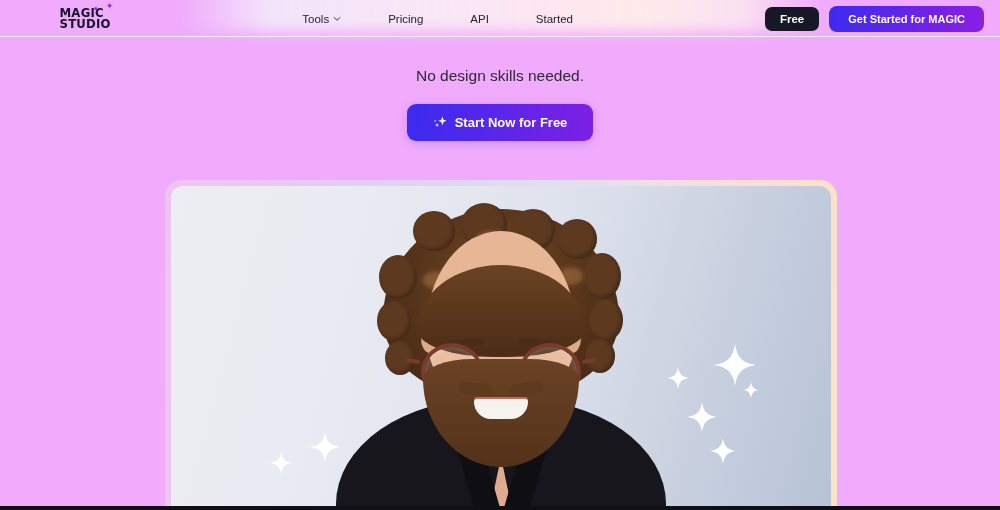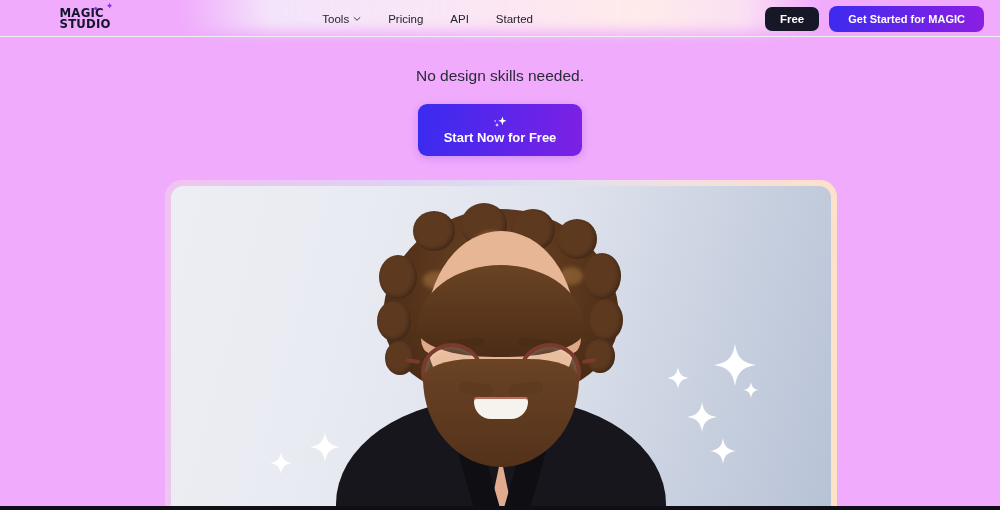"Tools" .nav-item { margin-left: none -> 20px }
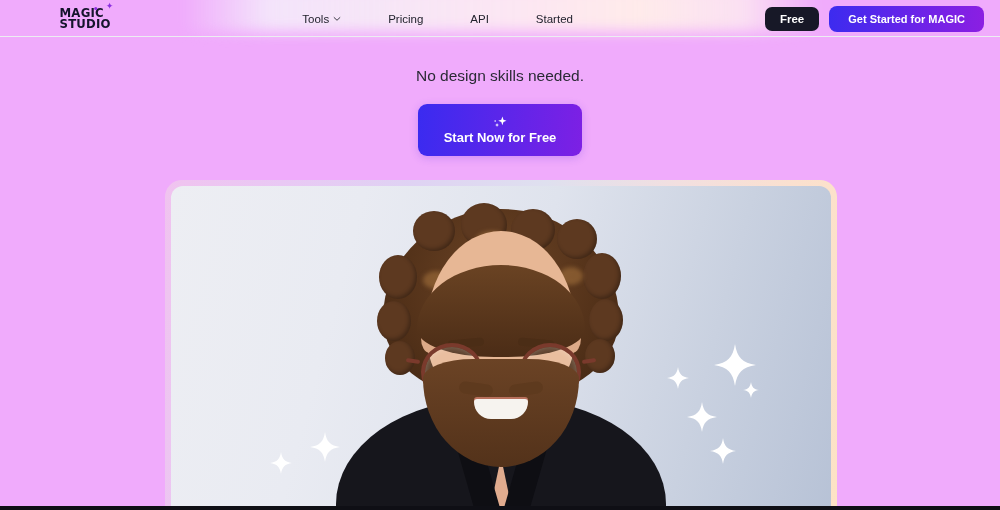"Start Now for Free" .btn-start { flex-direction: column -> none; gap: none -> 7px }
